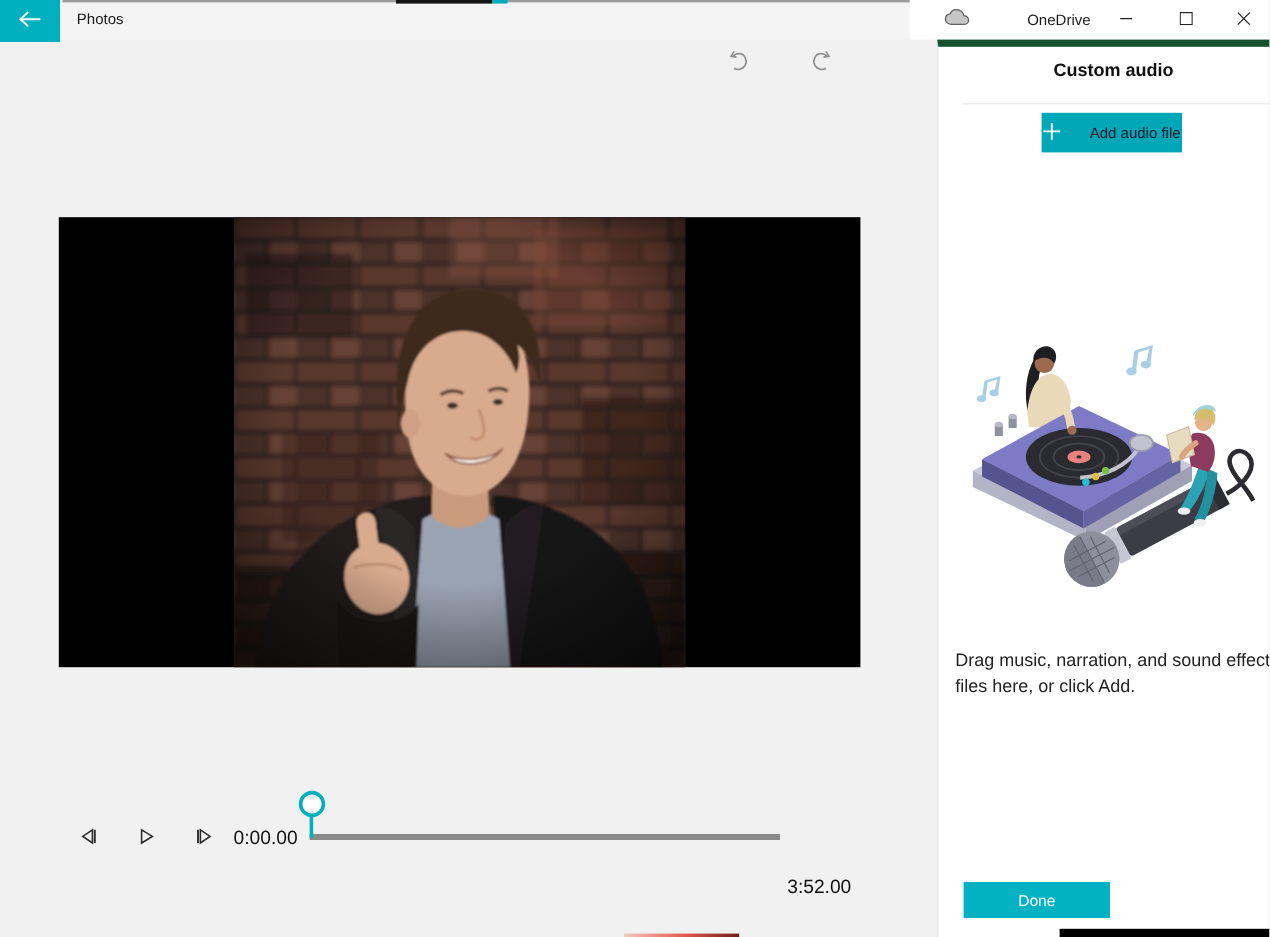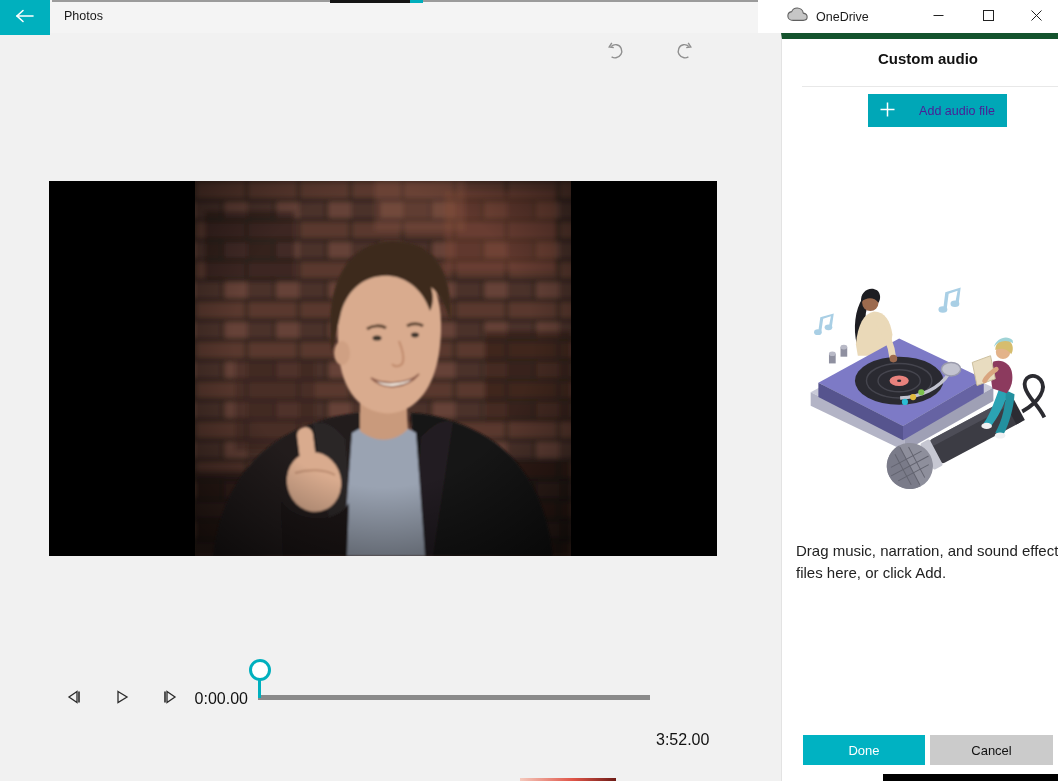"OneDrive" .onedrive-label { margin-left: none -> 40px }
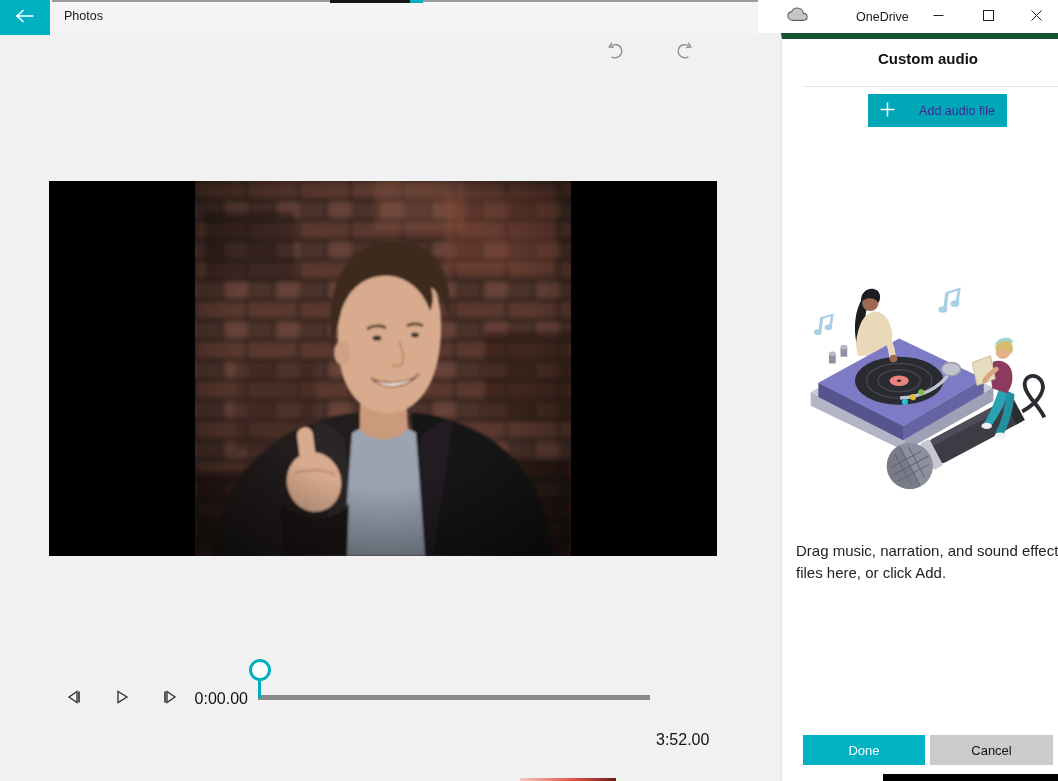"Add audio file" .add-btn { color: #4c1d95 -> #0f172a; width: 139px -> 117px }
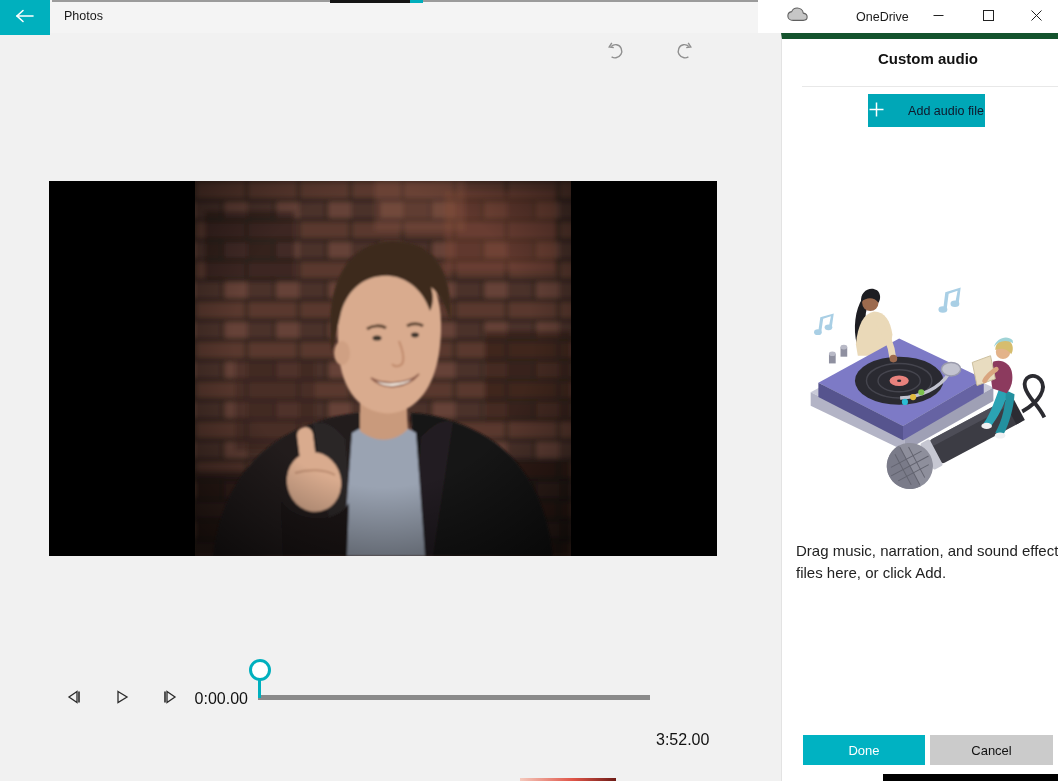"Cancel" button.cancel-btn { html: <button>Cancel</button> -> none }
